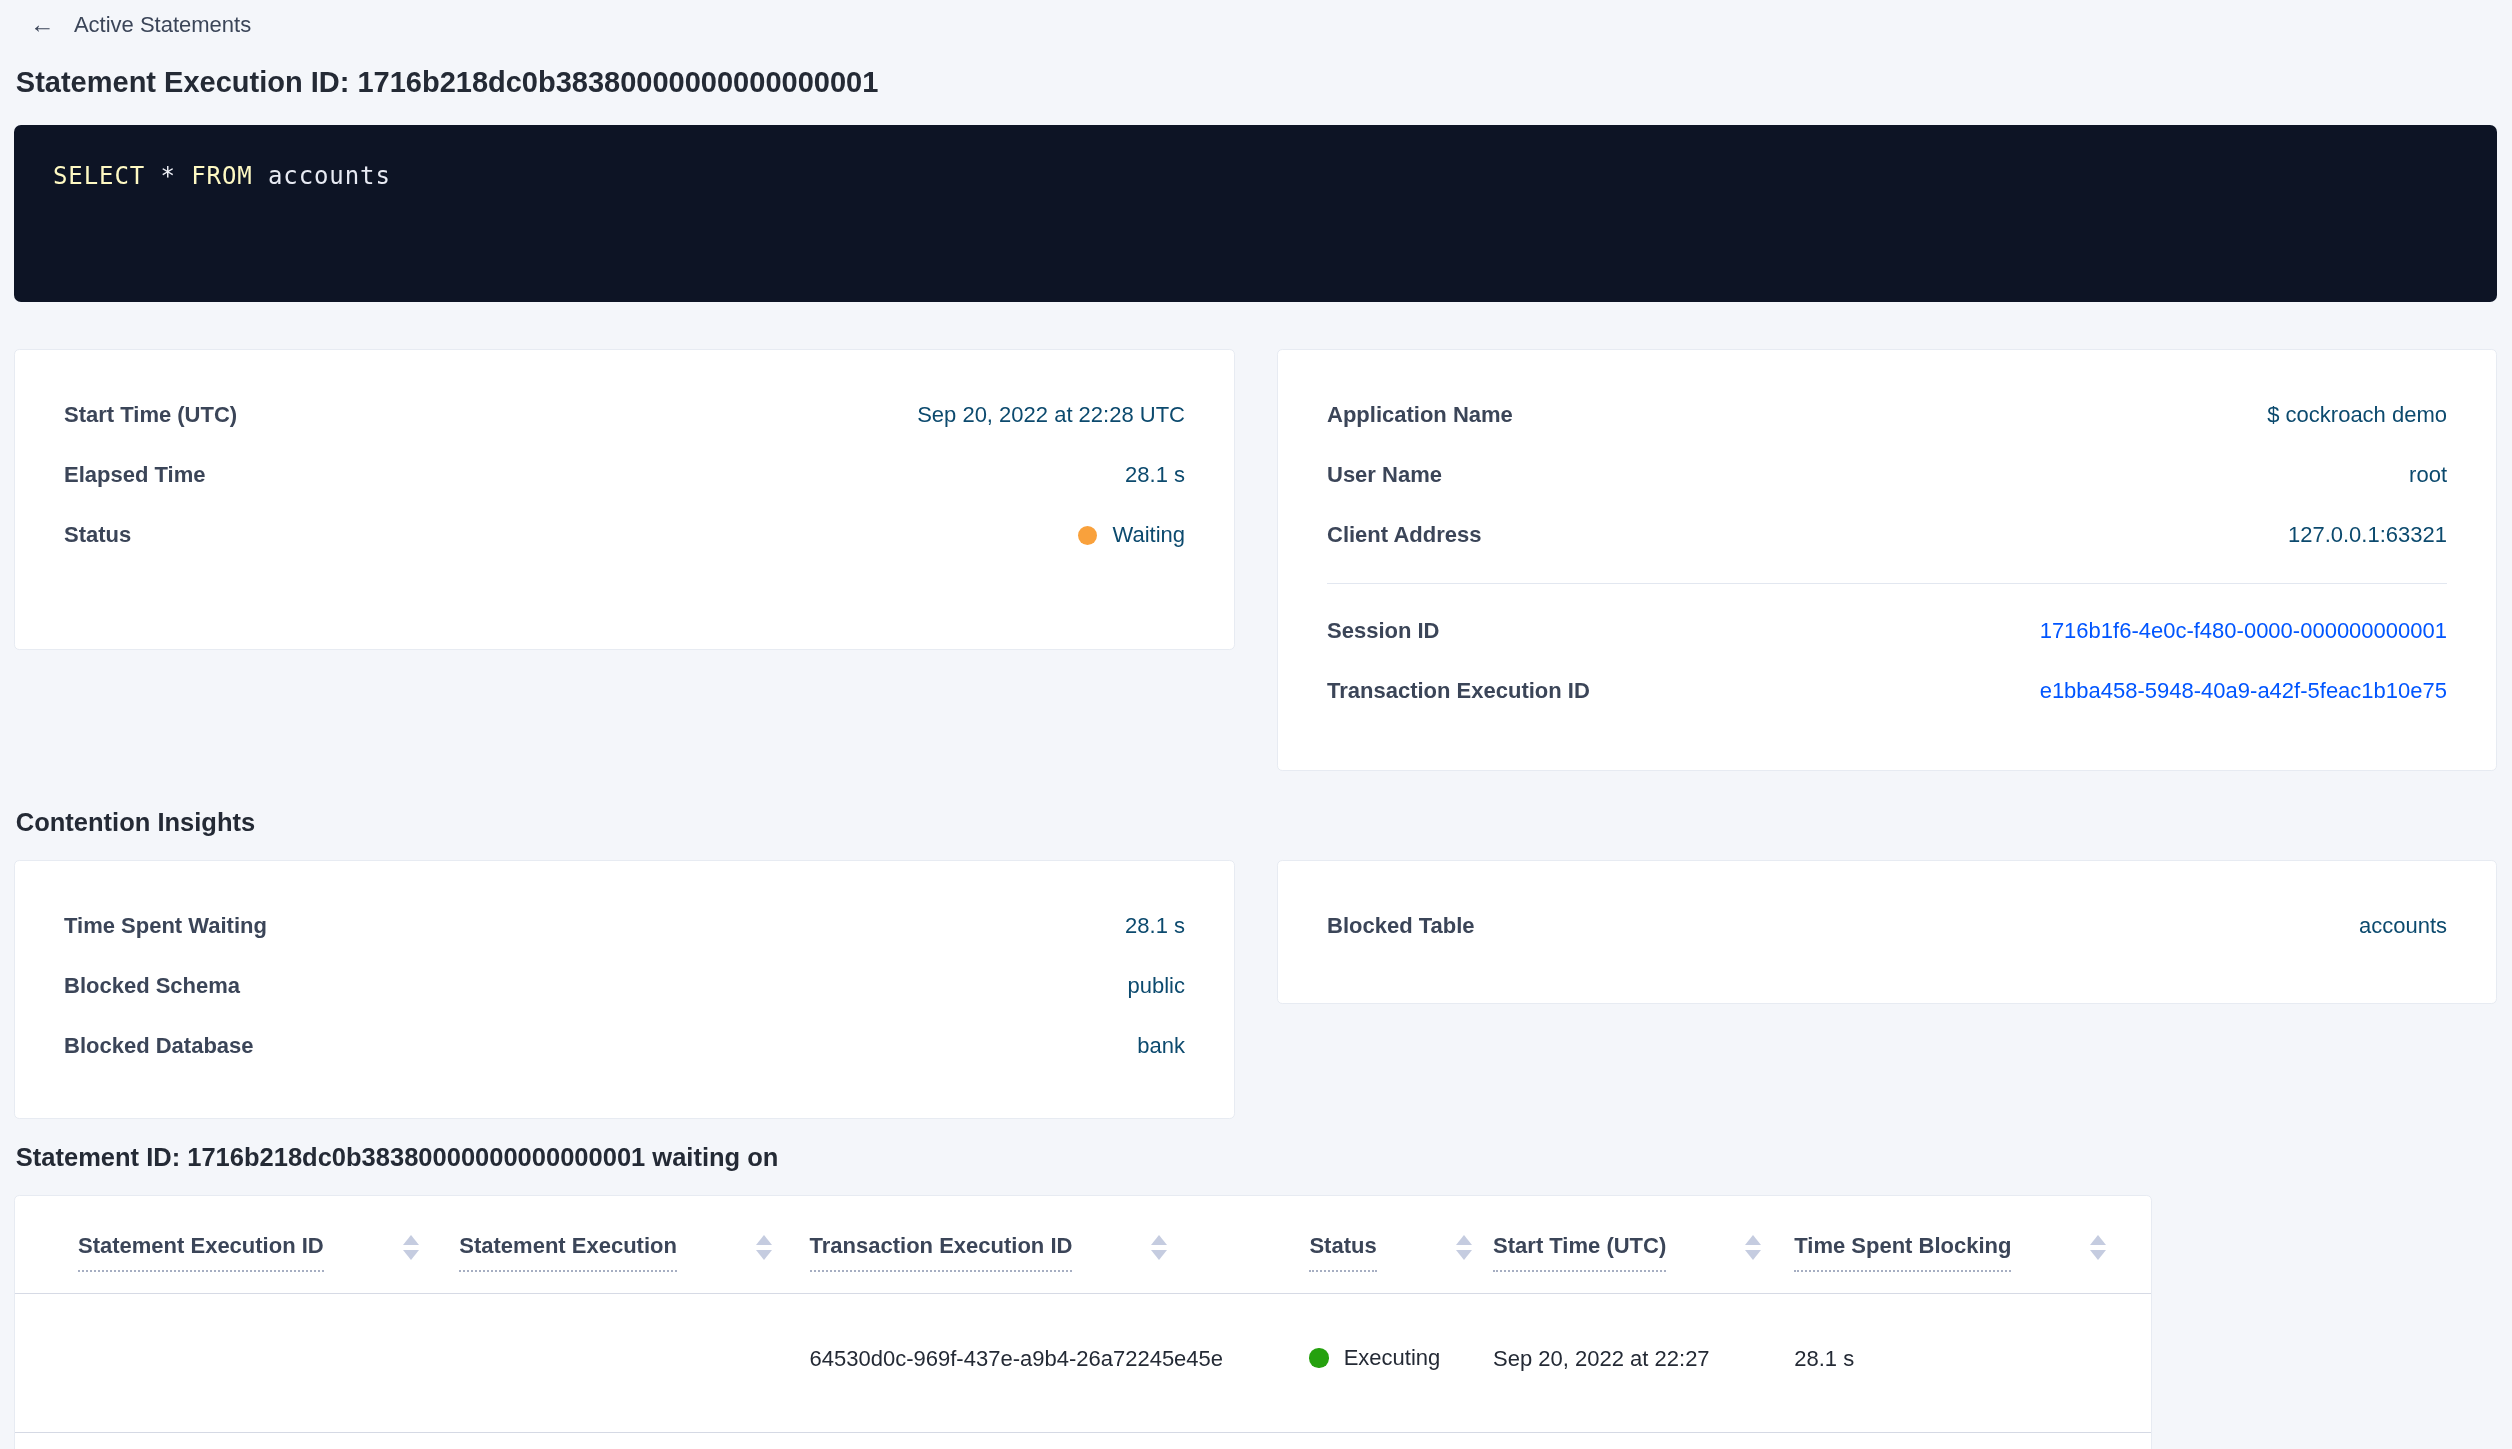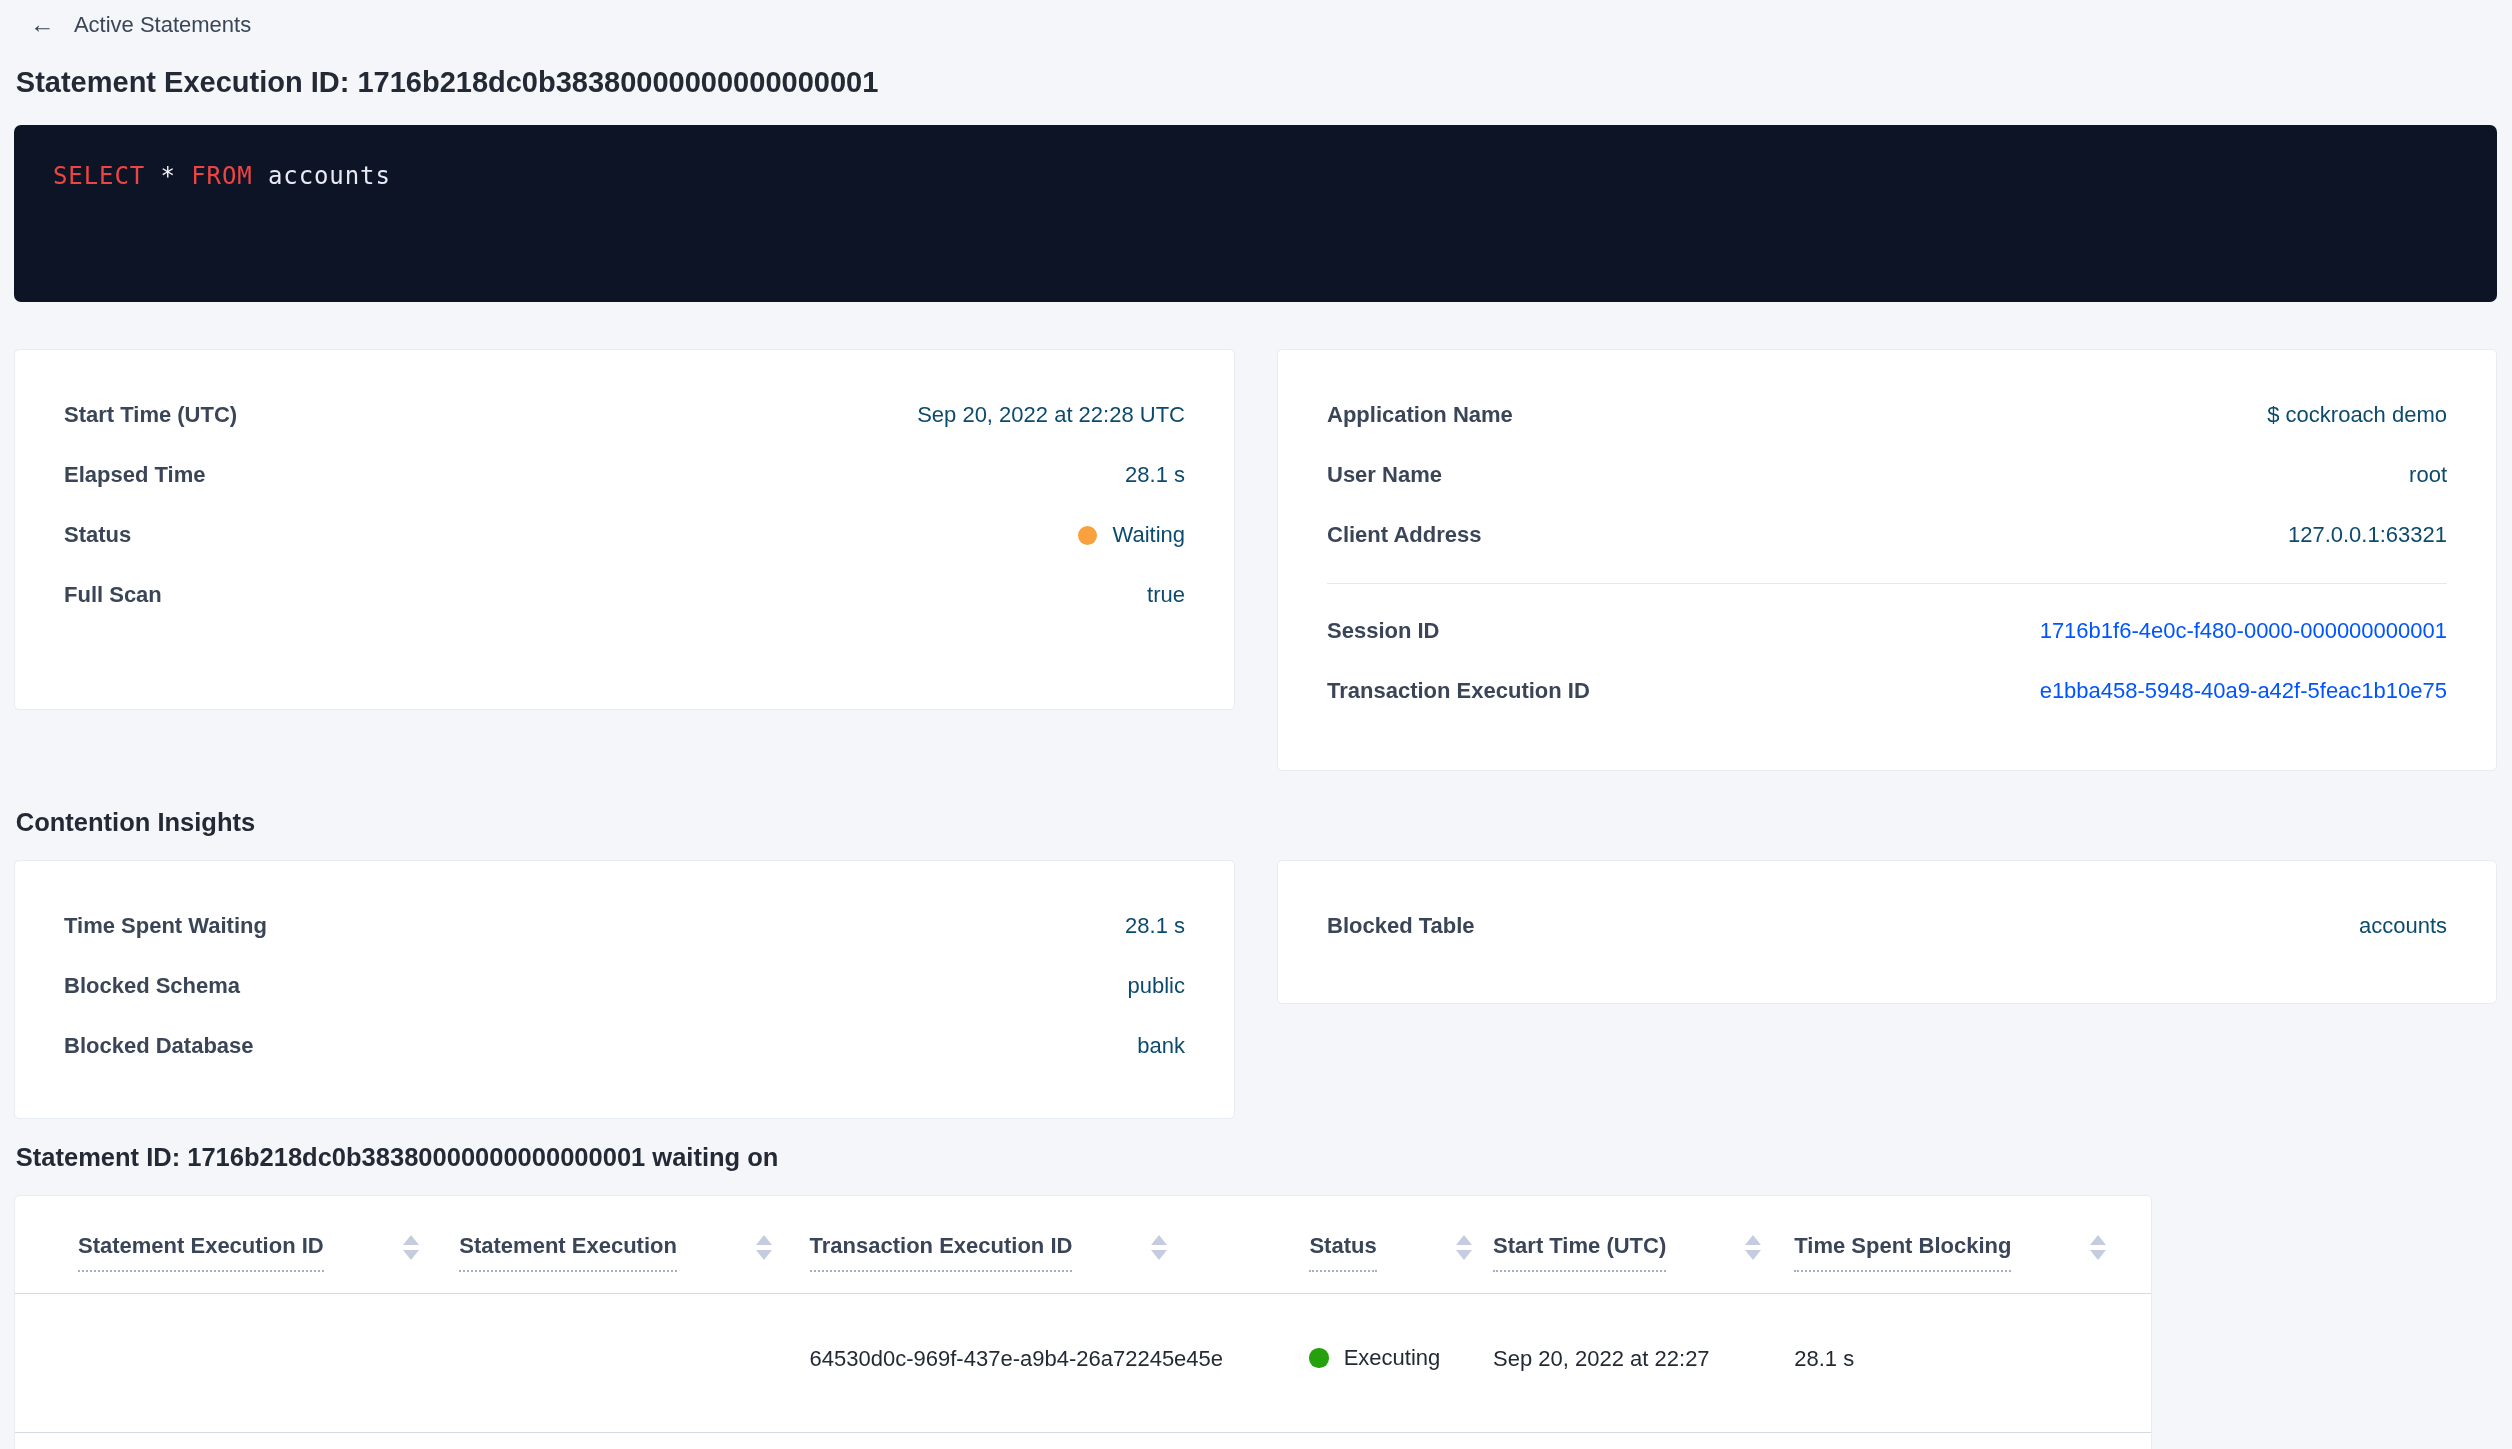"SELECT" .sql-kw { color: #ef4444 -> #fef9c3 }
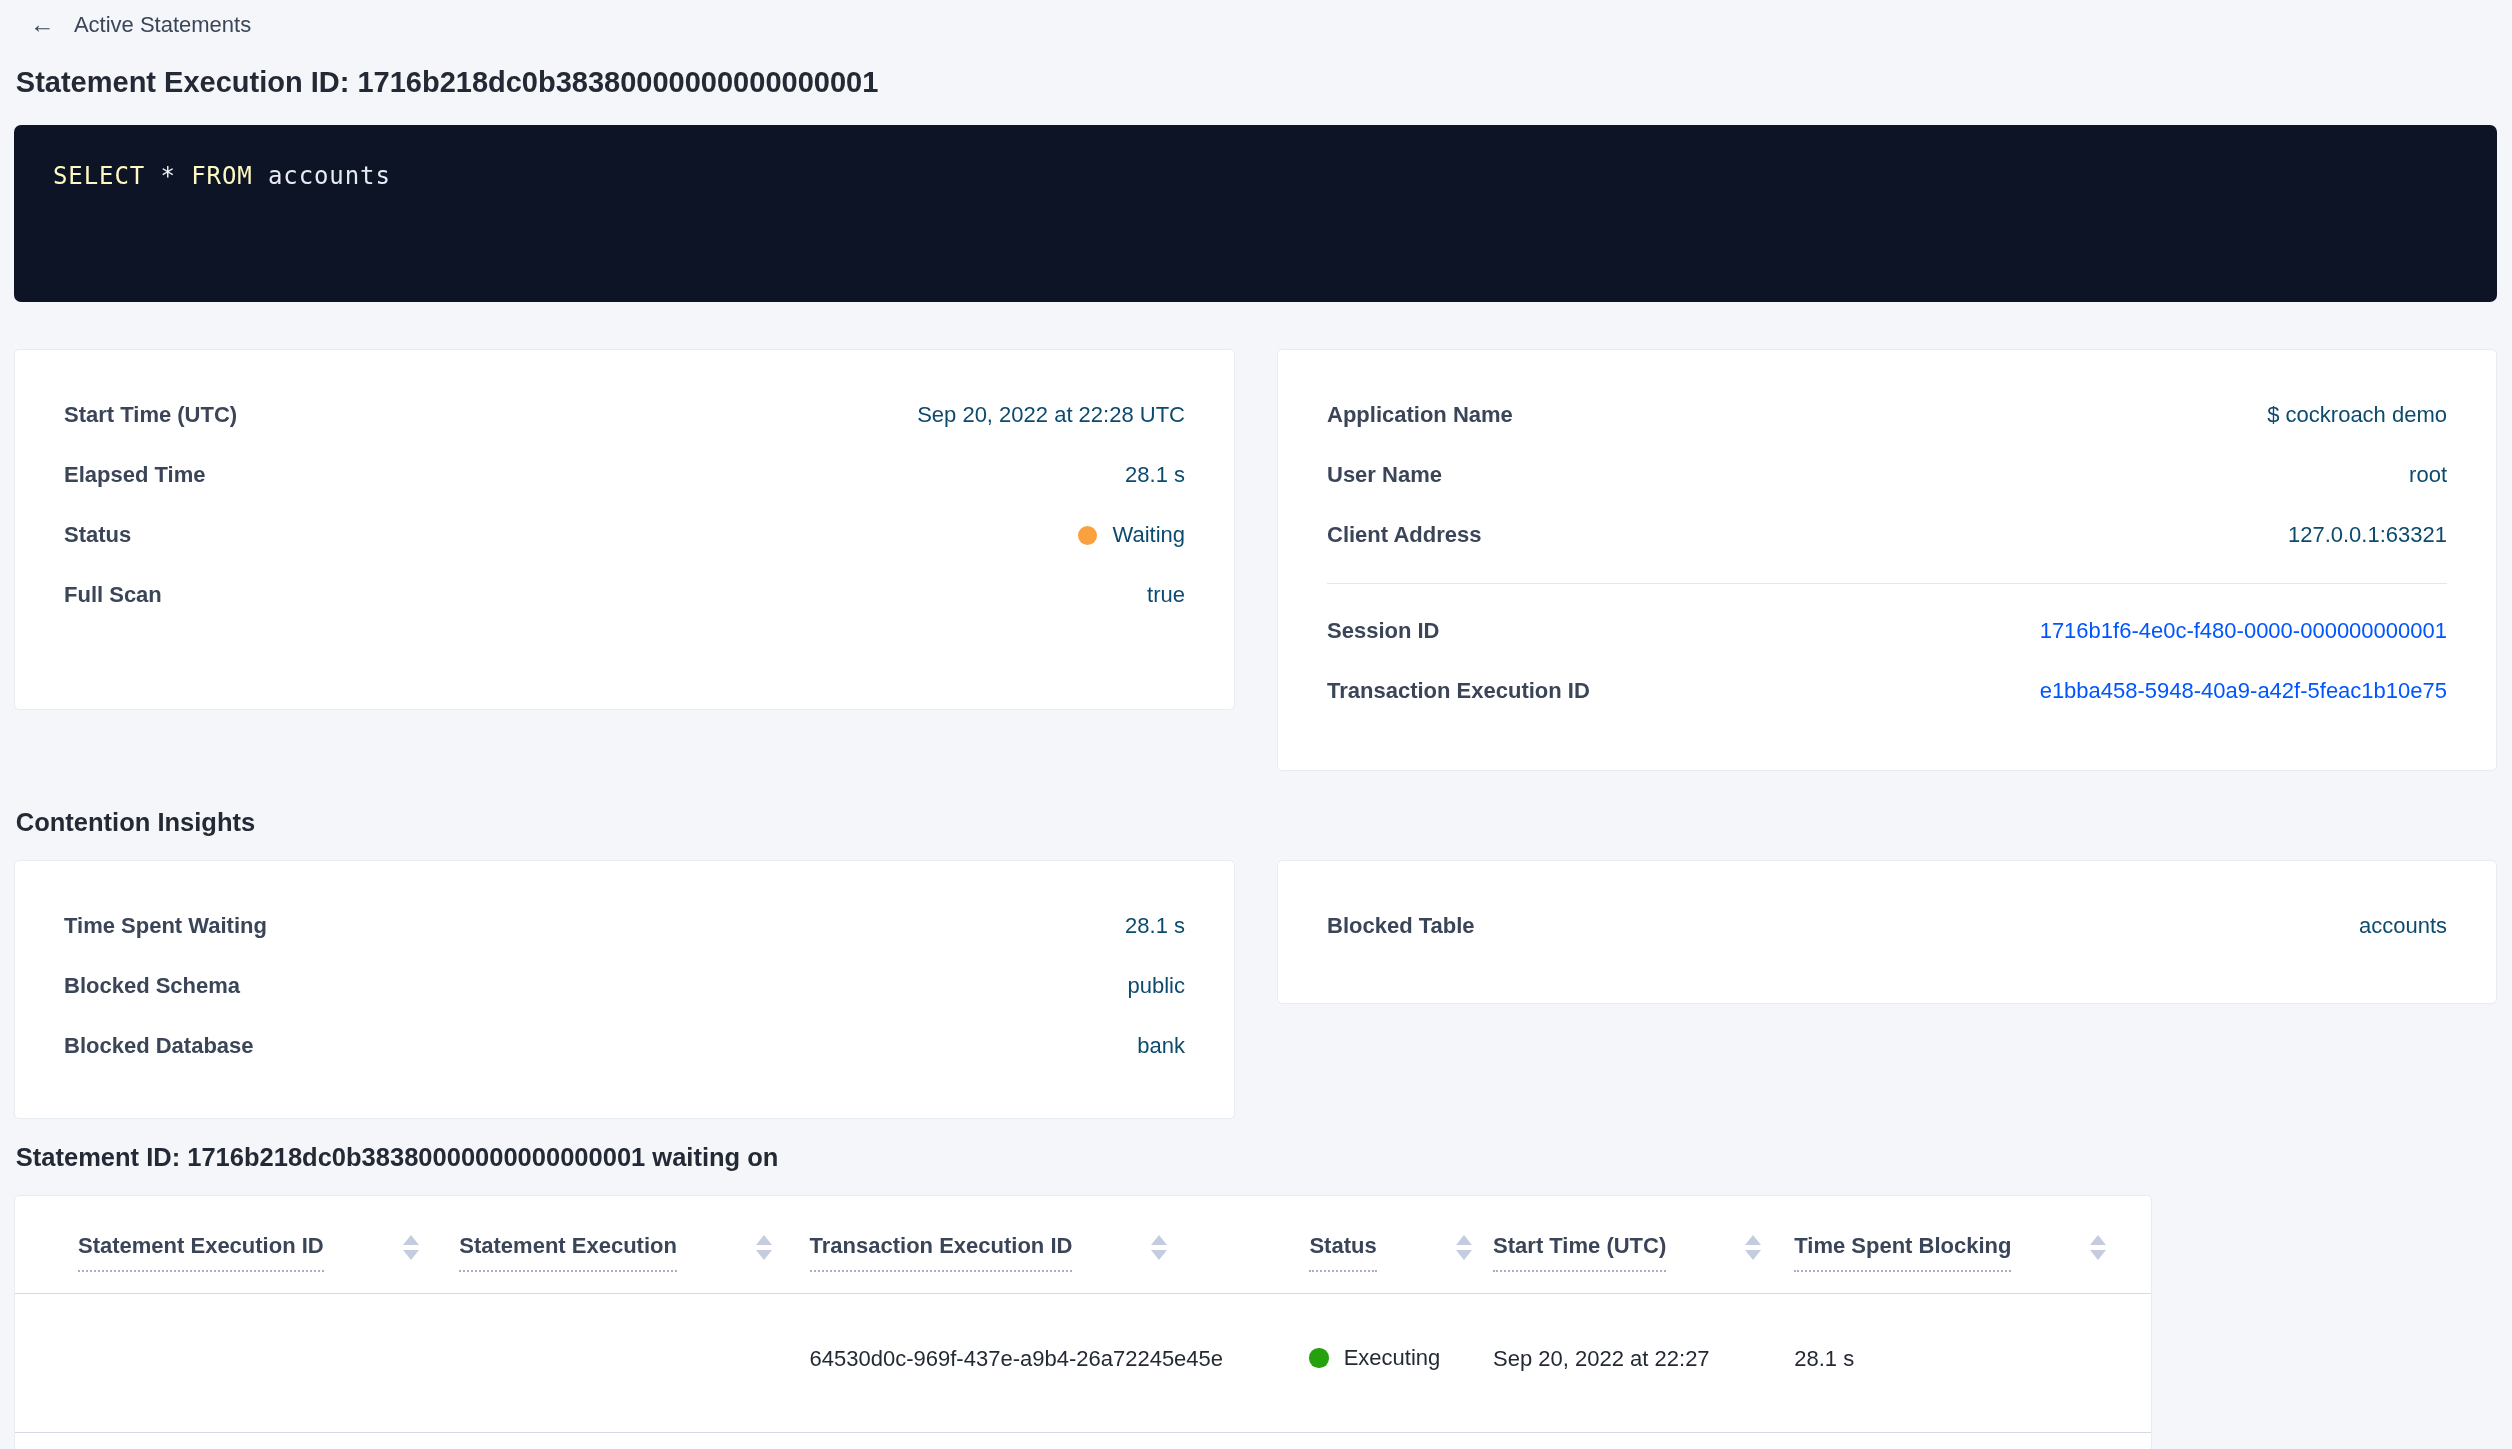"Full Scan" div.kv-row { html: <div> <span>Full Scan</span> <span>true</span> </div> -> none }
